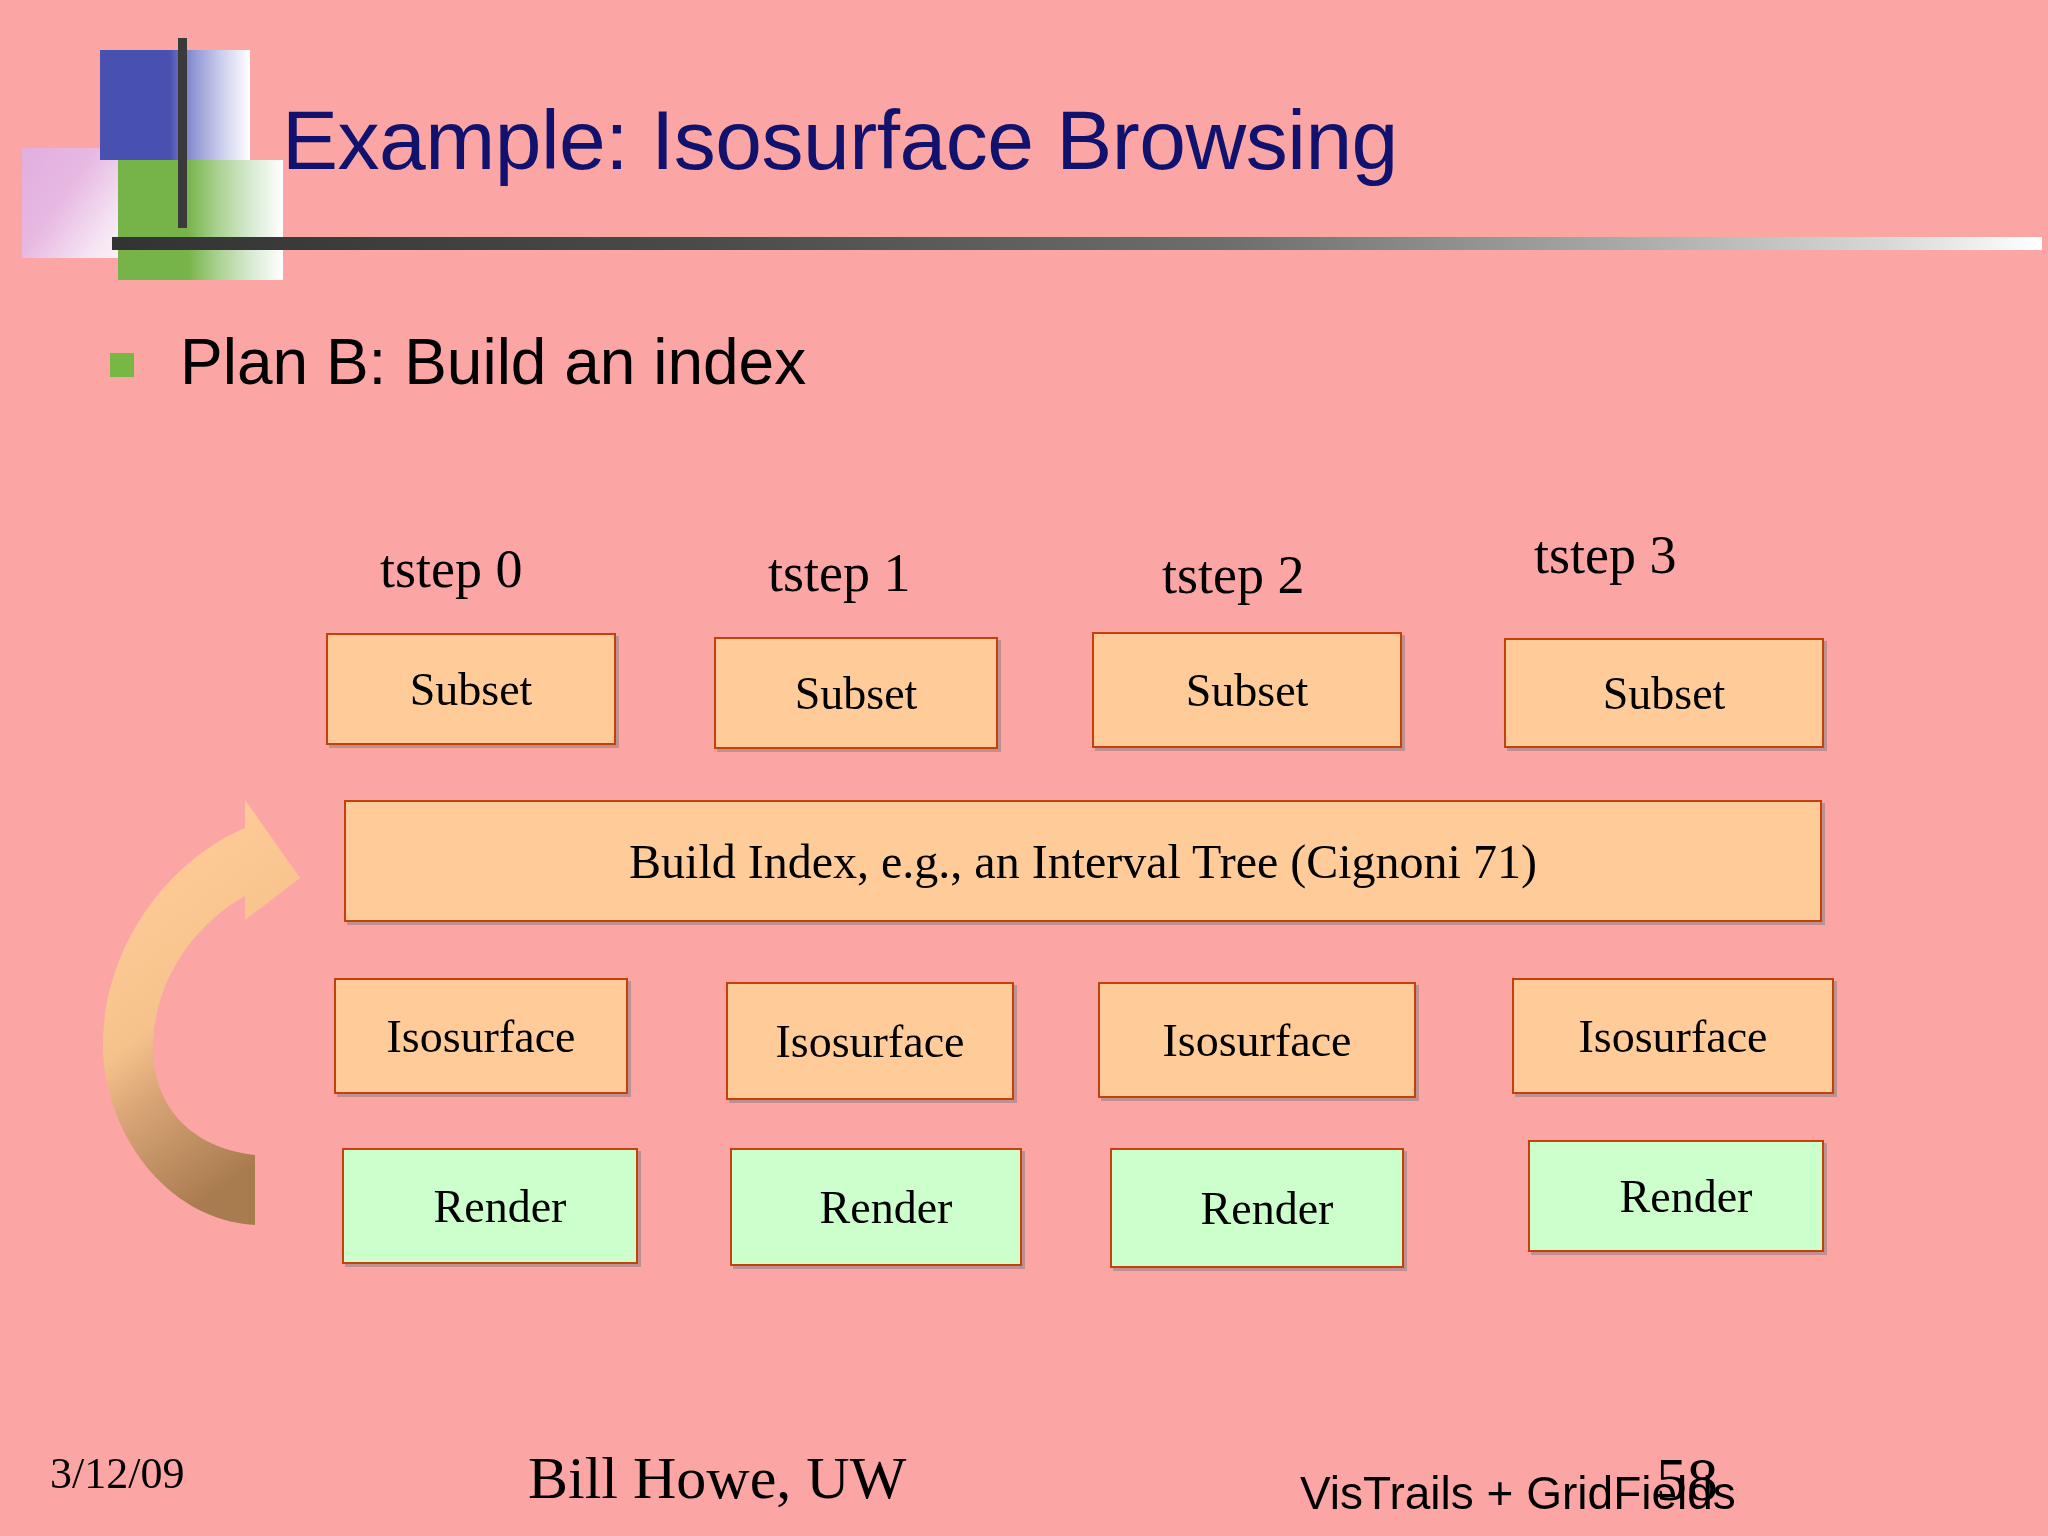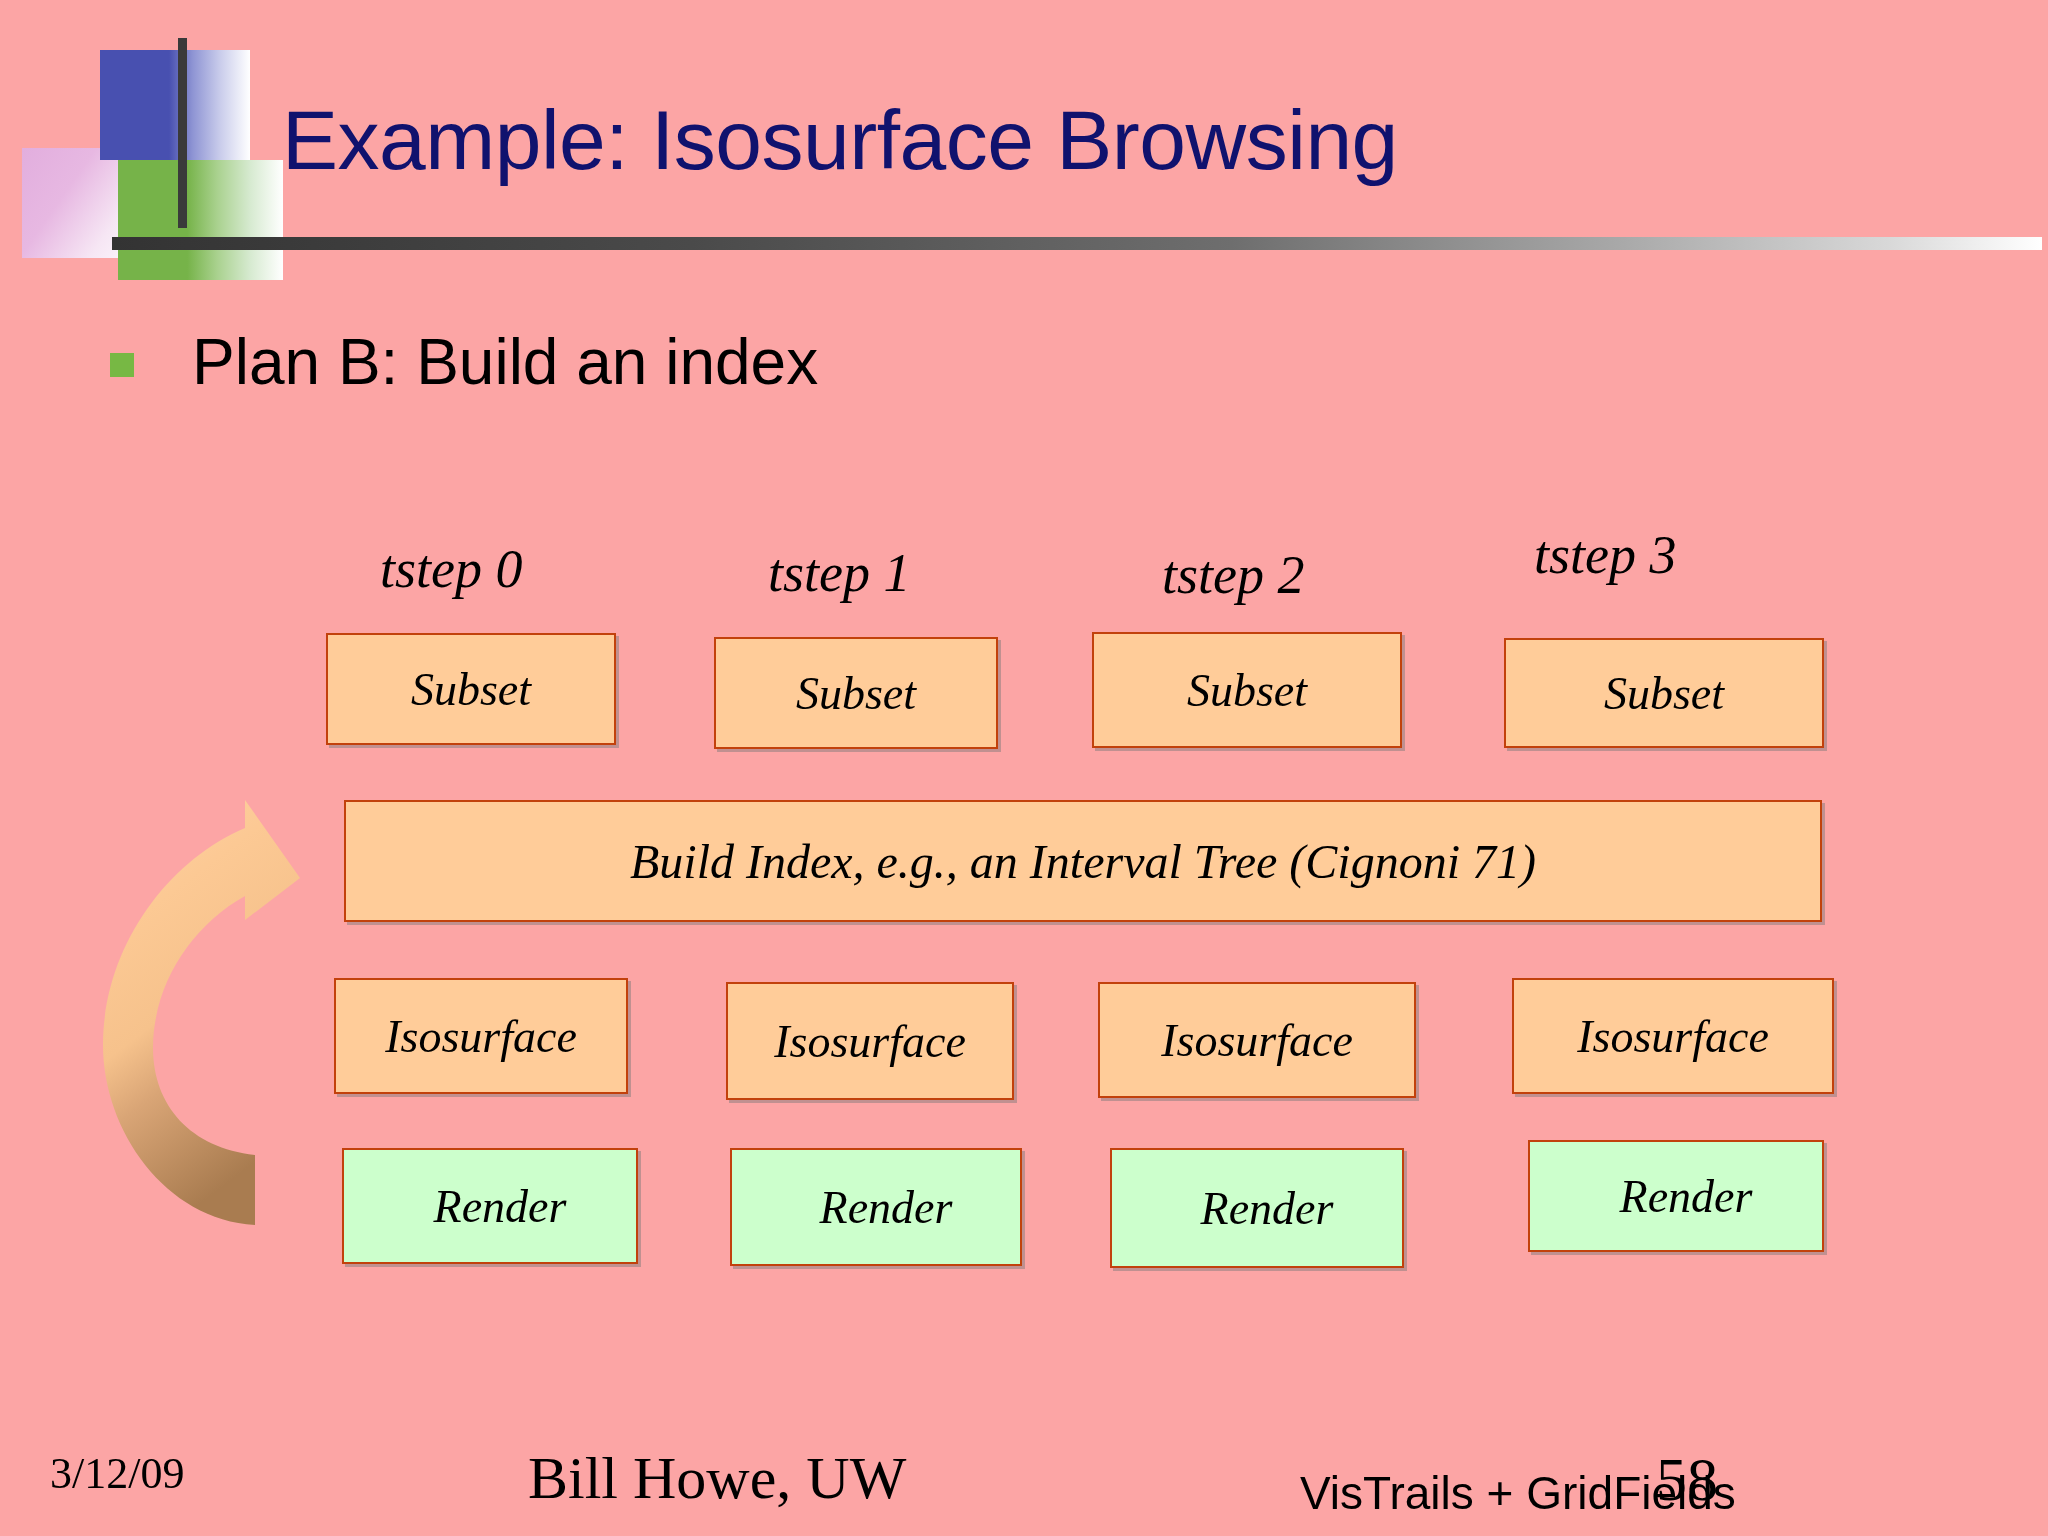"Plan B: Build an index" .bullet-row { gap: 12px -> none }
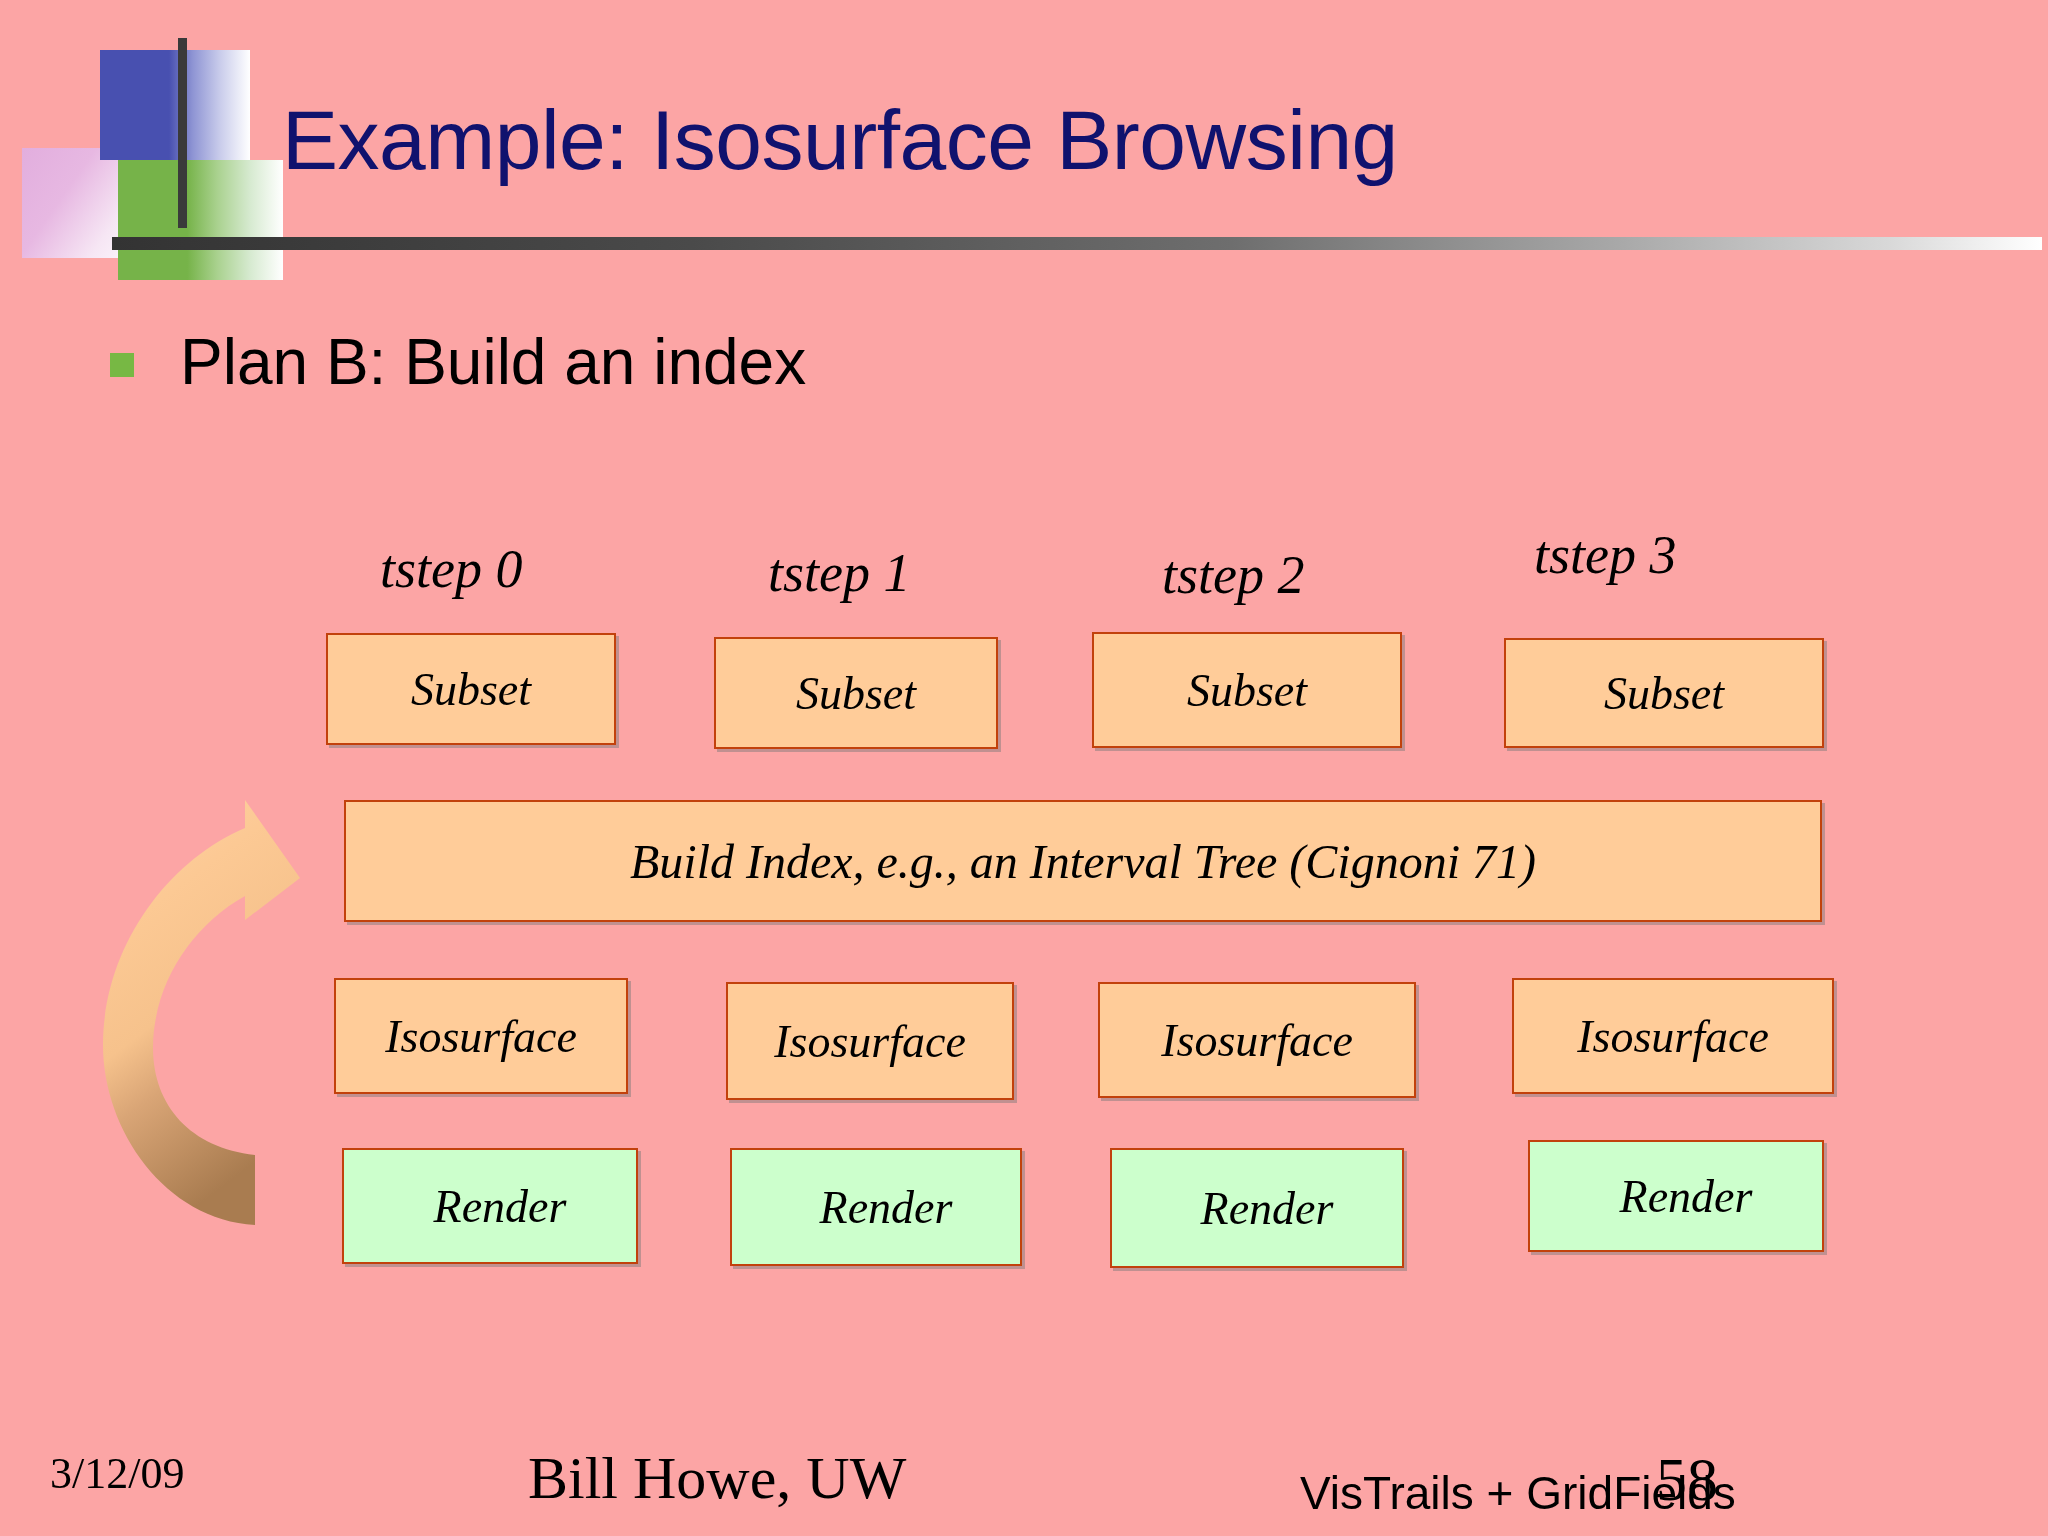"tstep 0" #diagram { font-style: italic -> none }
